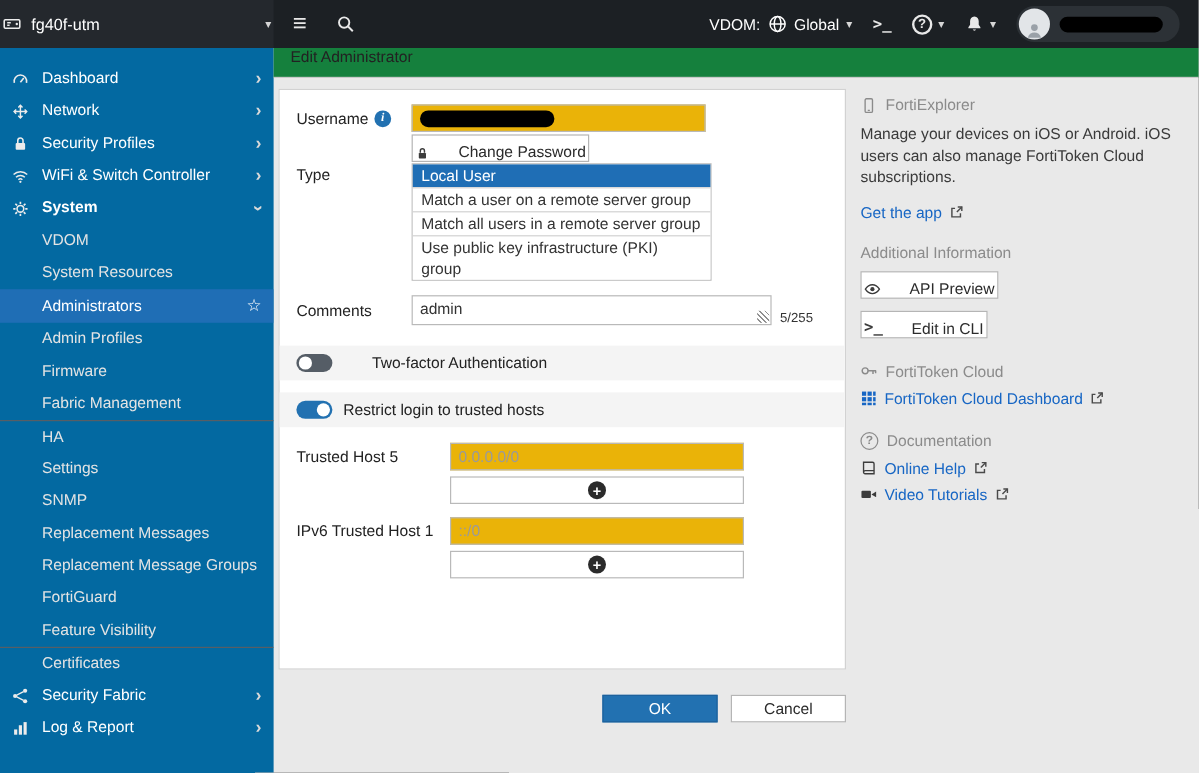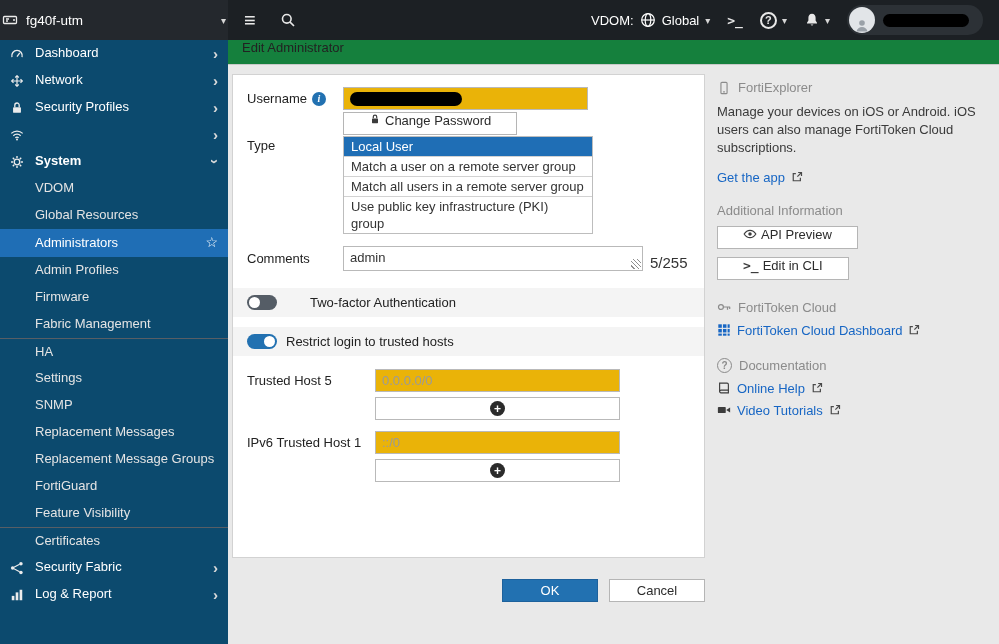"Dashboard" .sidebar { background: #0c4a6e -> #0369a1; padding-top: 0 -> 12px }
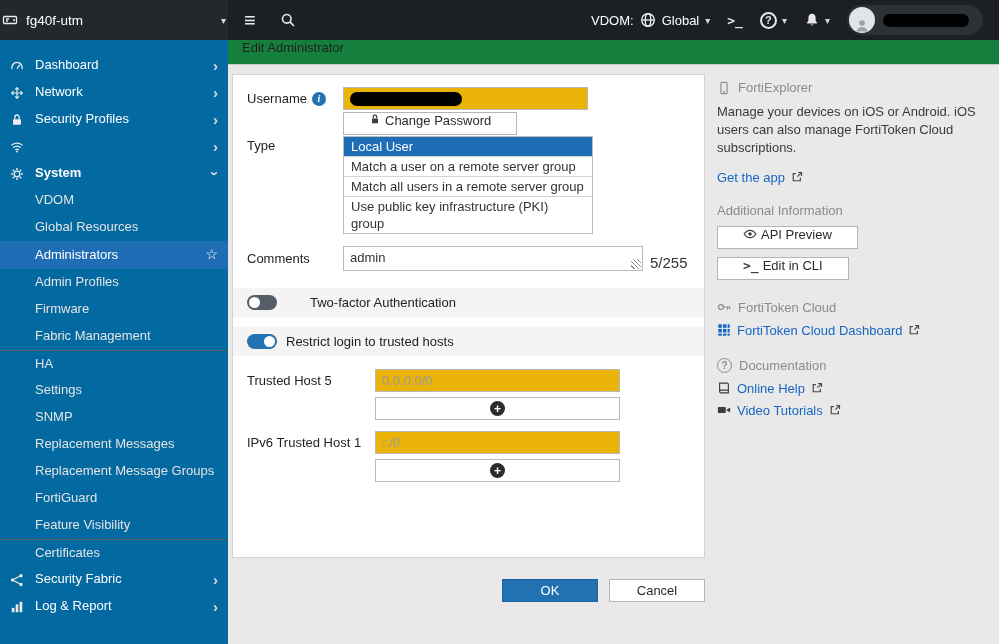"Change Password" .btn { align-items: flex-start -> flex-end; gap: 4px -> 24px; padding: 0 25px -> 0 2px }
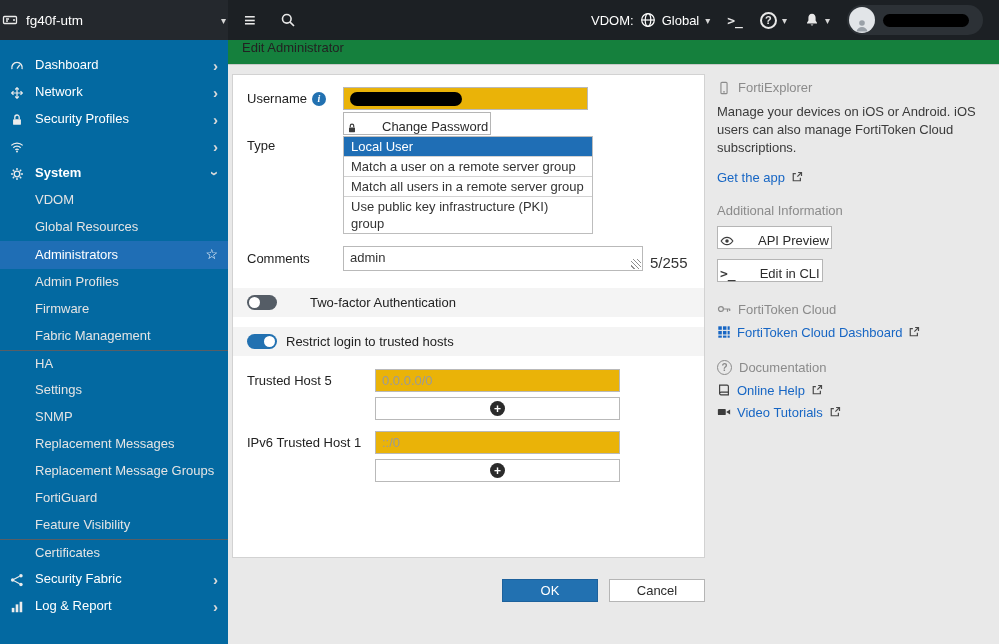"WiFi & Switch Controller" span.nav-label { html: none -> <span>WiFi &amp; Switch Controller</span> }
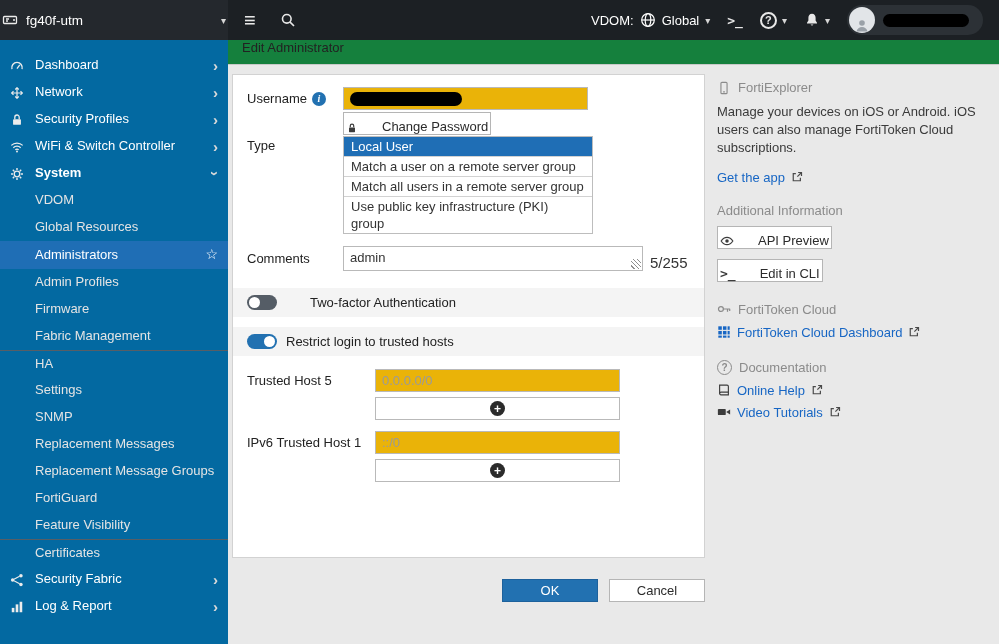"Global Resources" span { text: Global -> System }
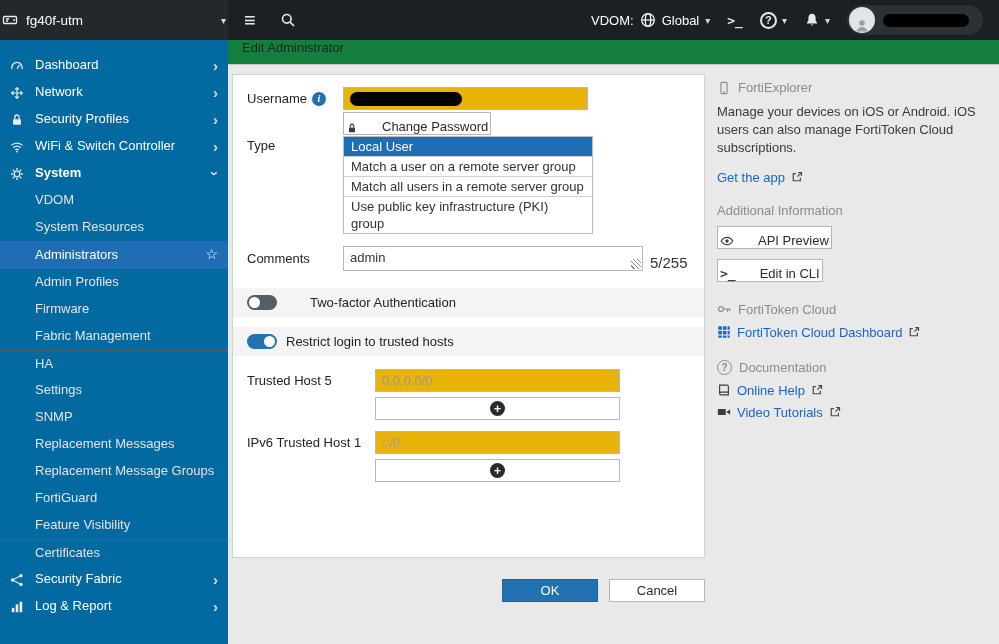"5/255" .char-counter { font-size: 15px -> 11px }
